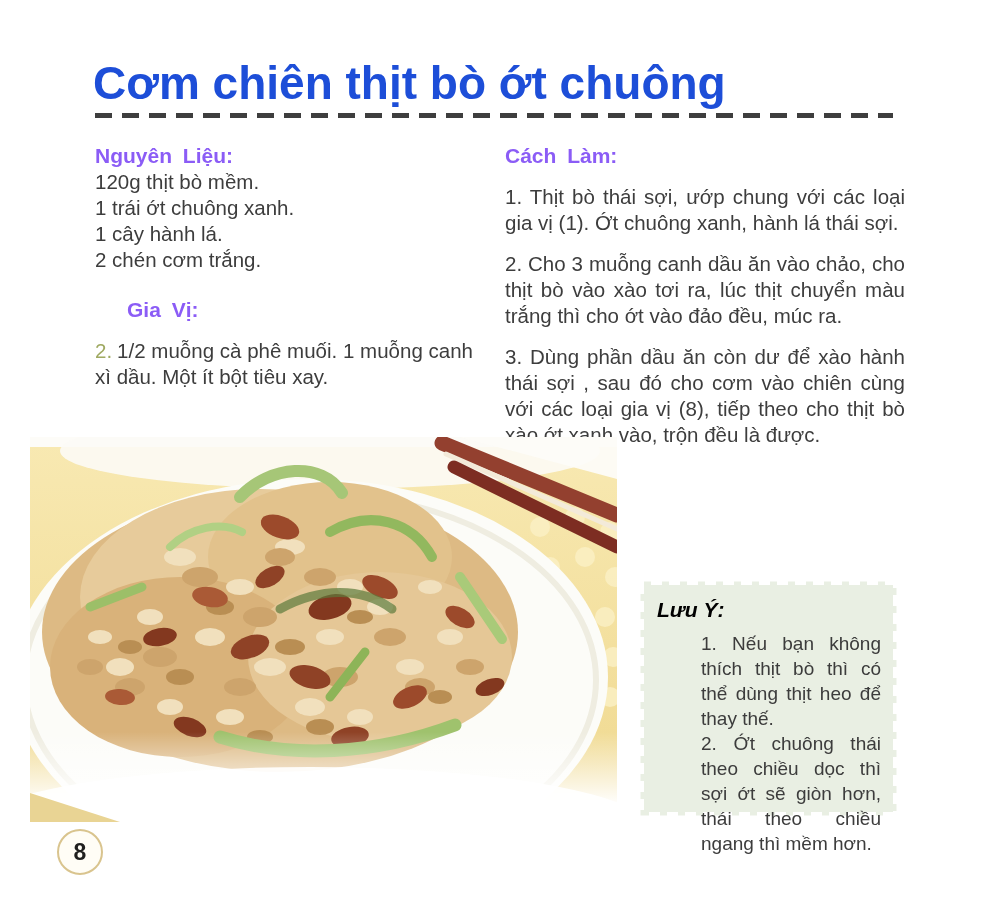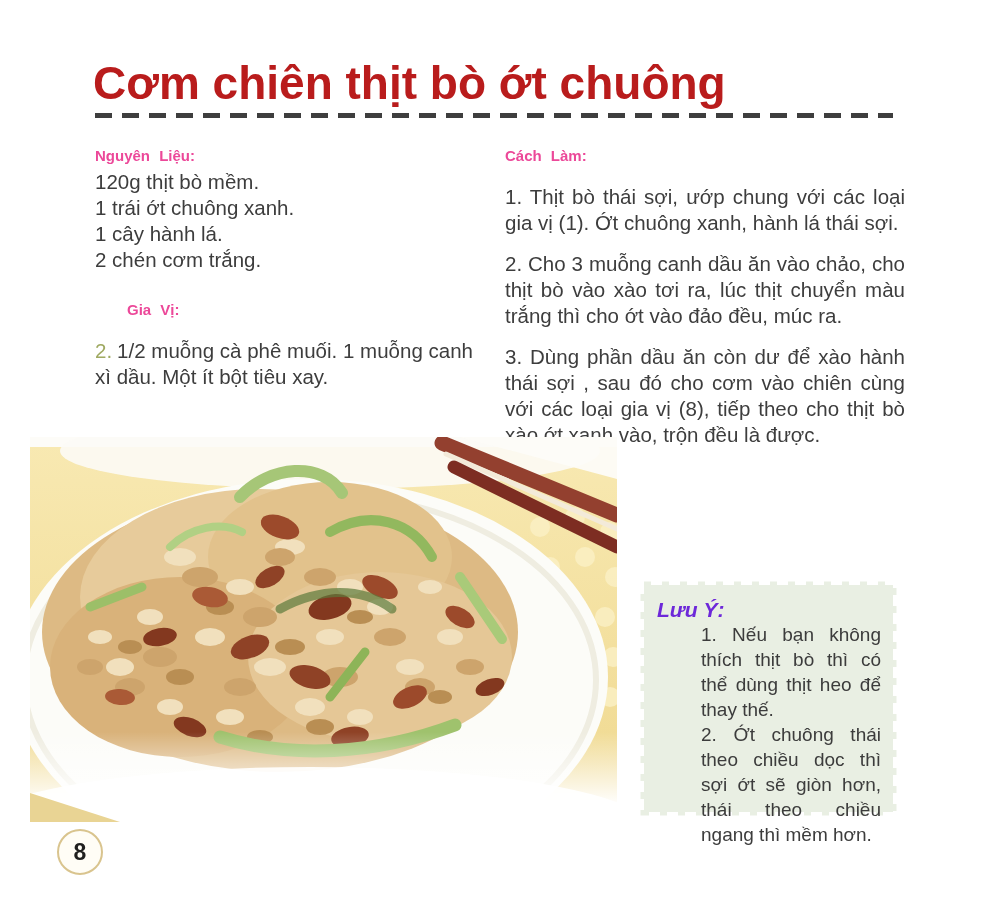"Cơm chiên thịt bò ớt" .title { color: #b91c1c -> #1d4ed8 }
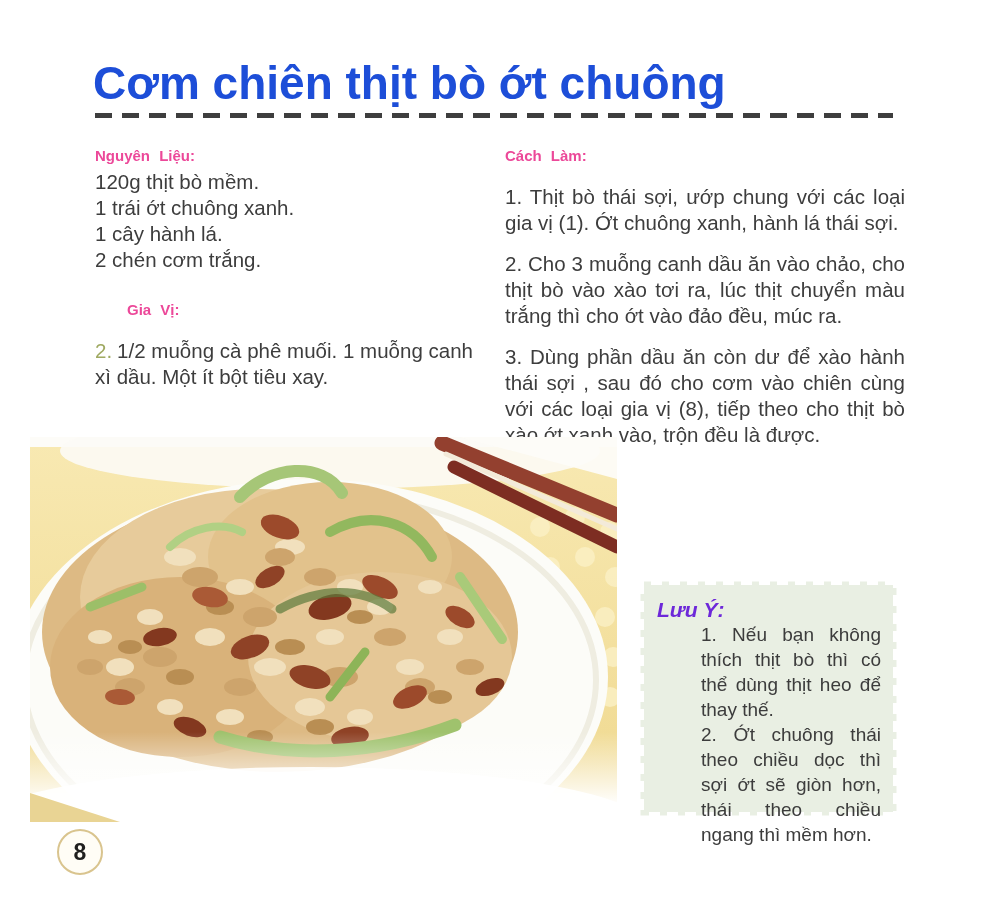"Nguyên Liệu:" .sec-head { color: #ec4899 -> #8b5cf6; font-size: 15px -> 21px }
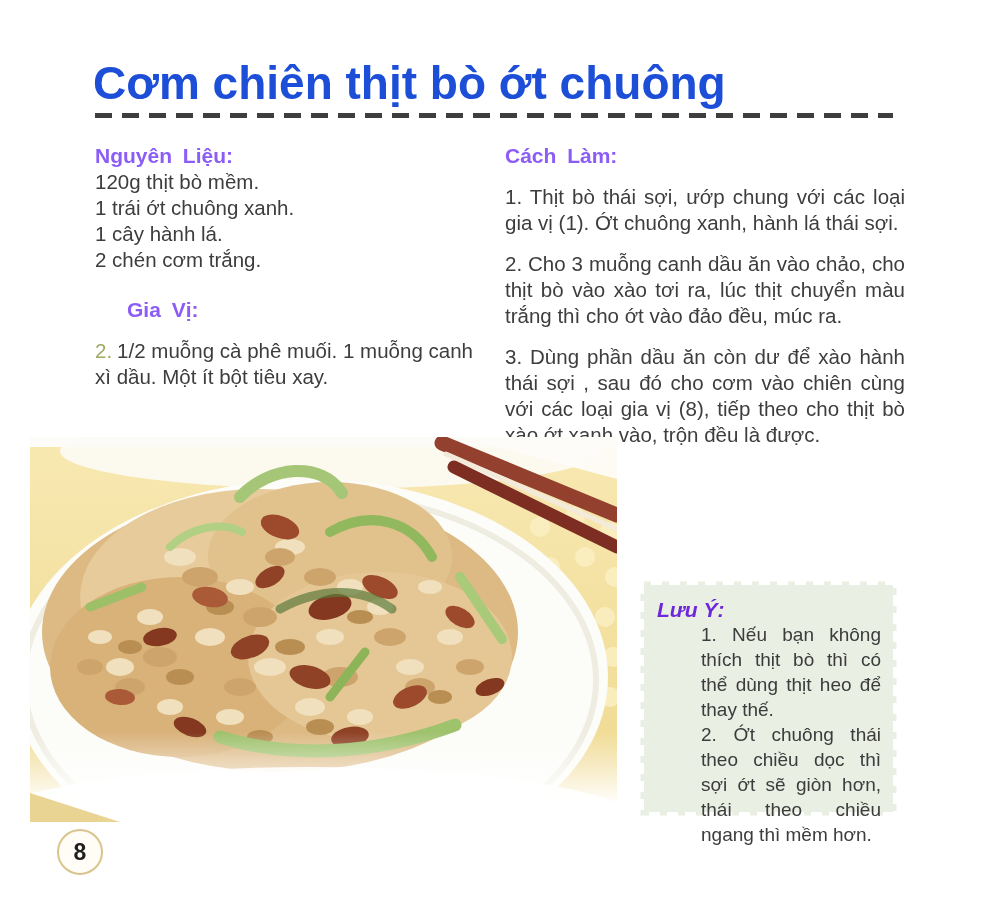"Lưu Ý:" .note-head { color: #6d28d9 -> #000000; margin-bottom: none -> 9px }
